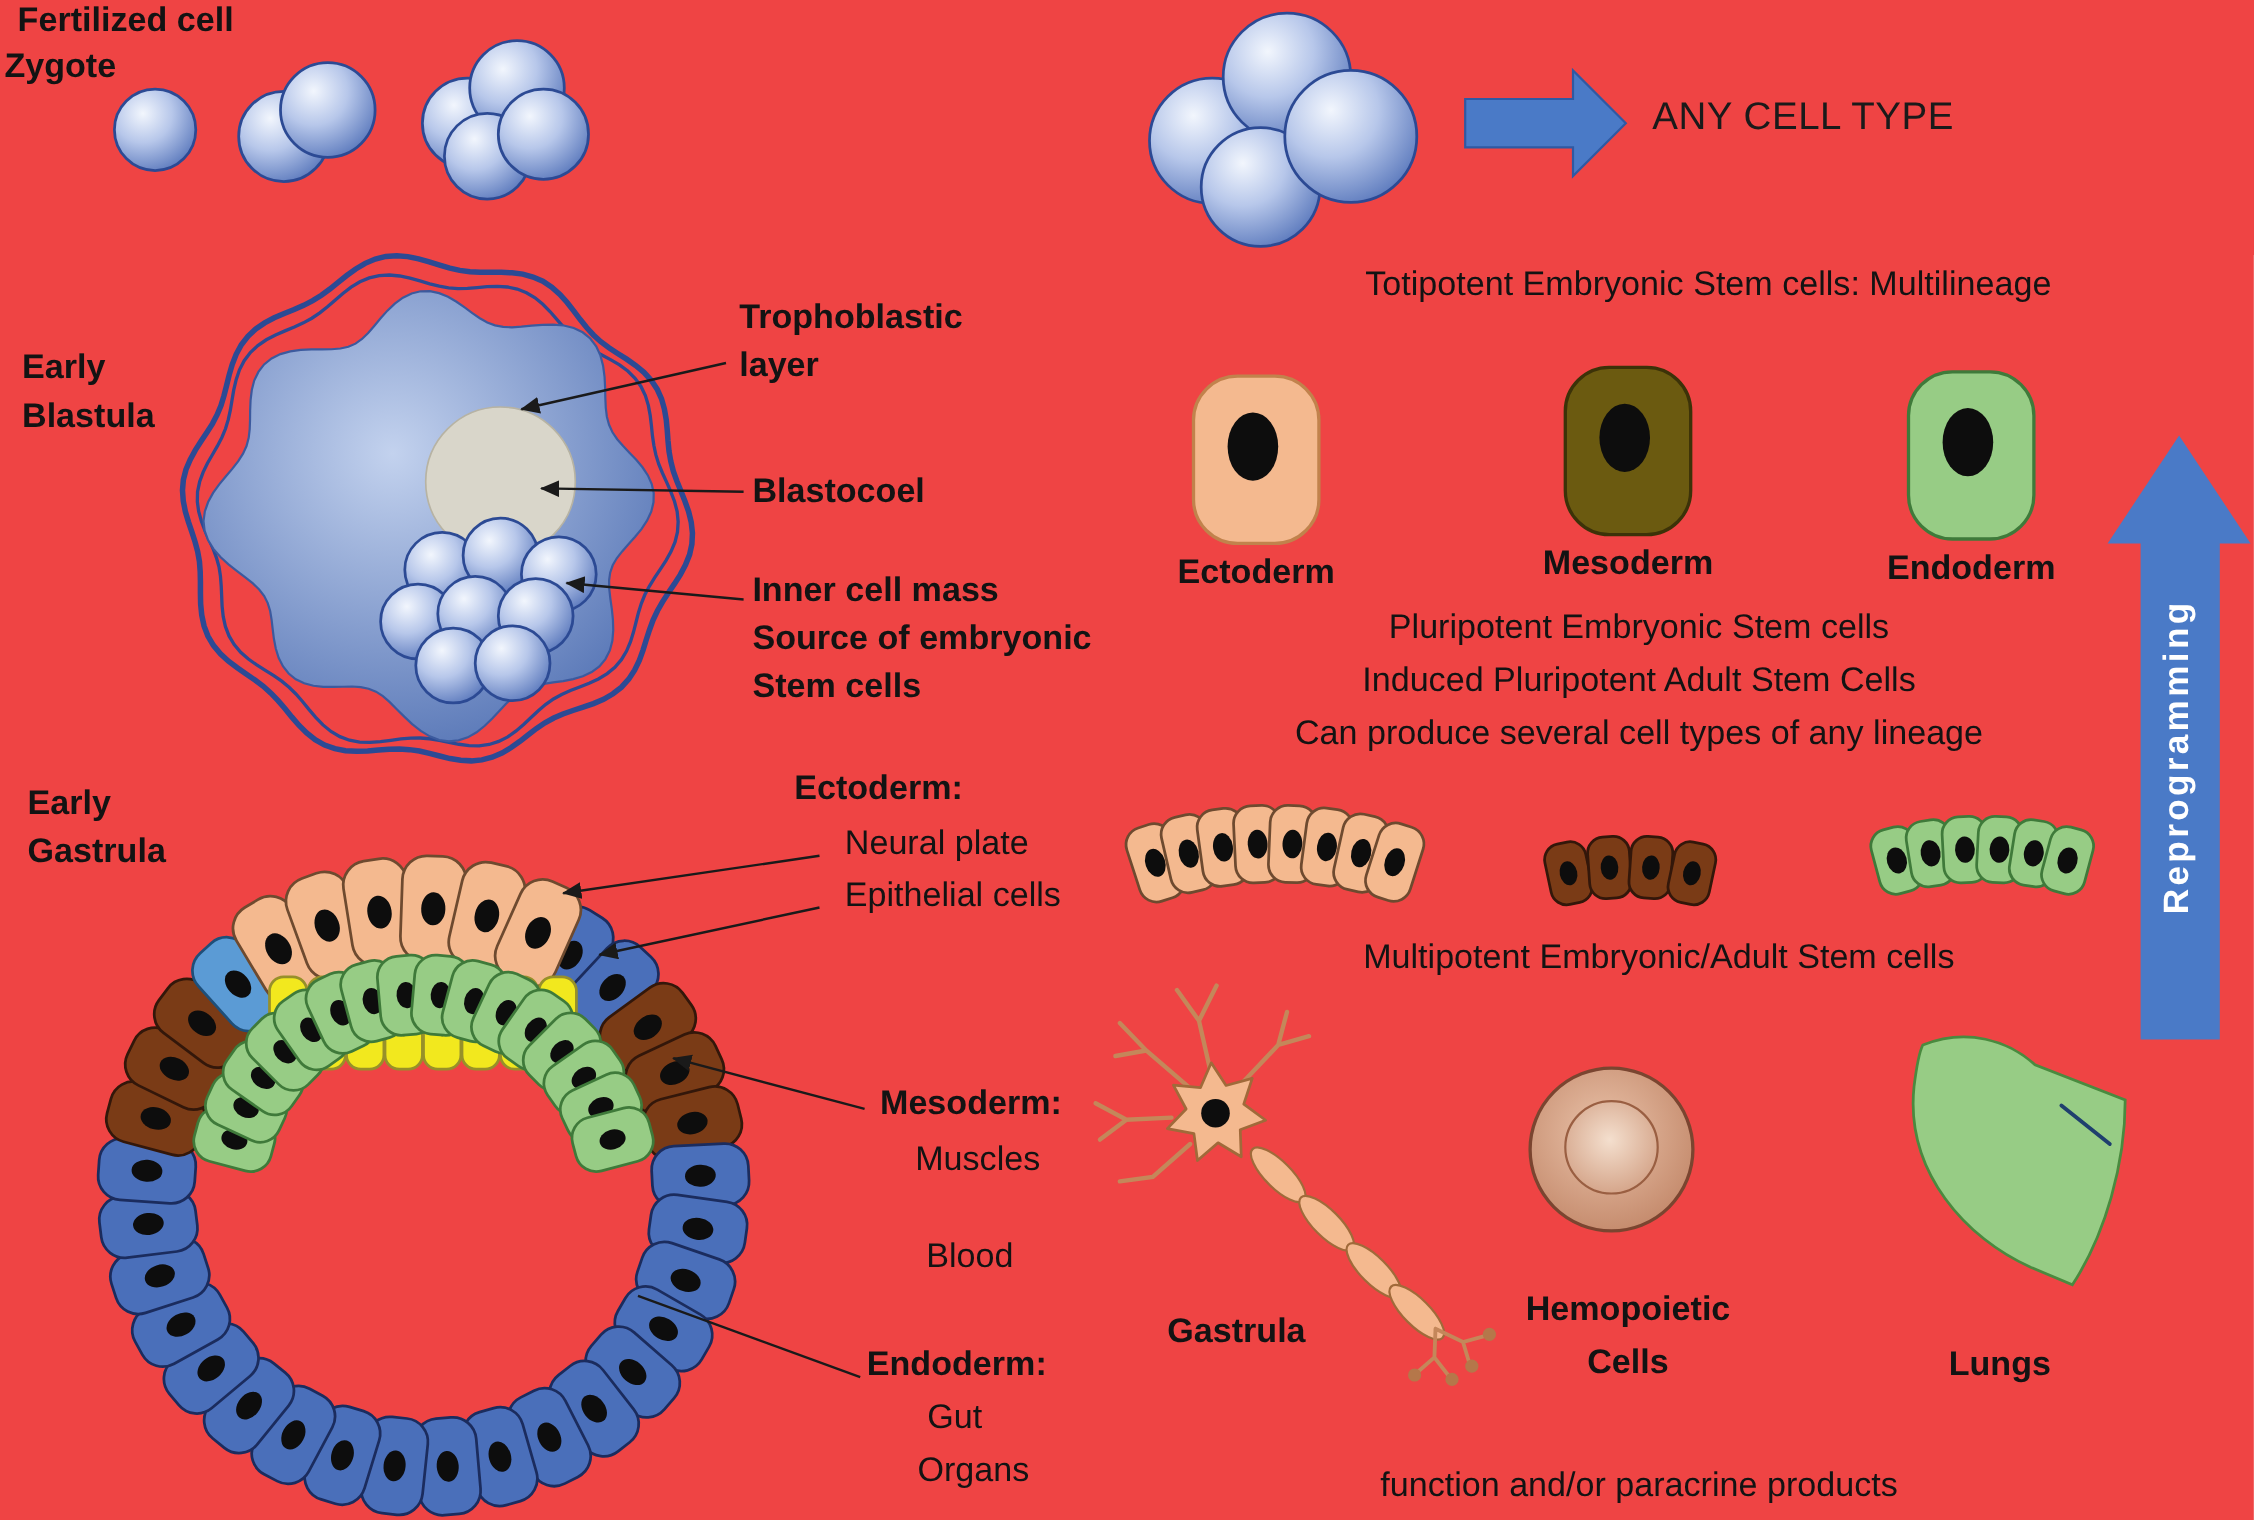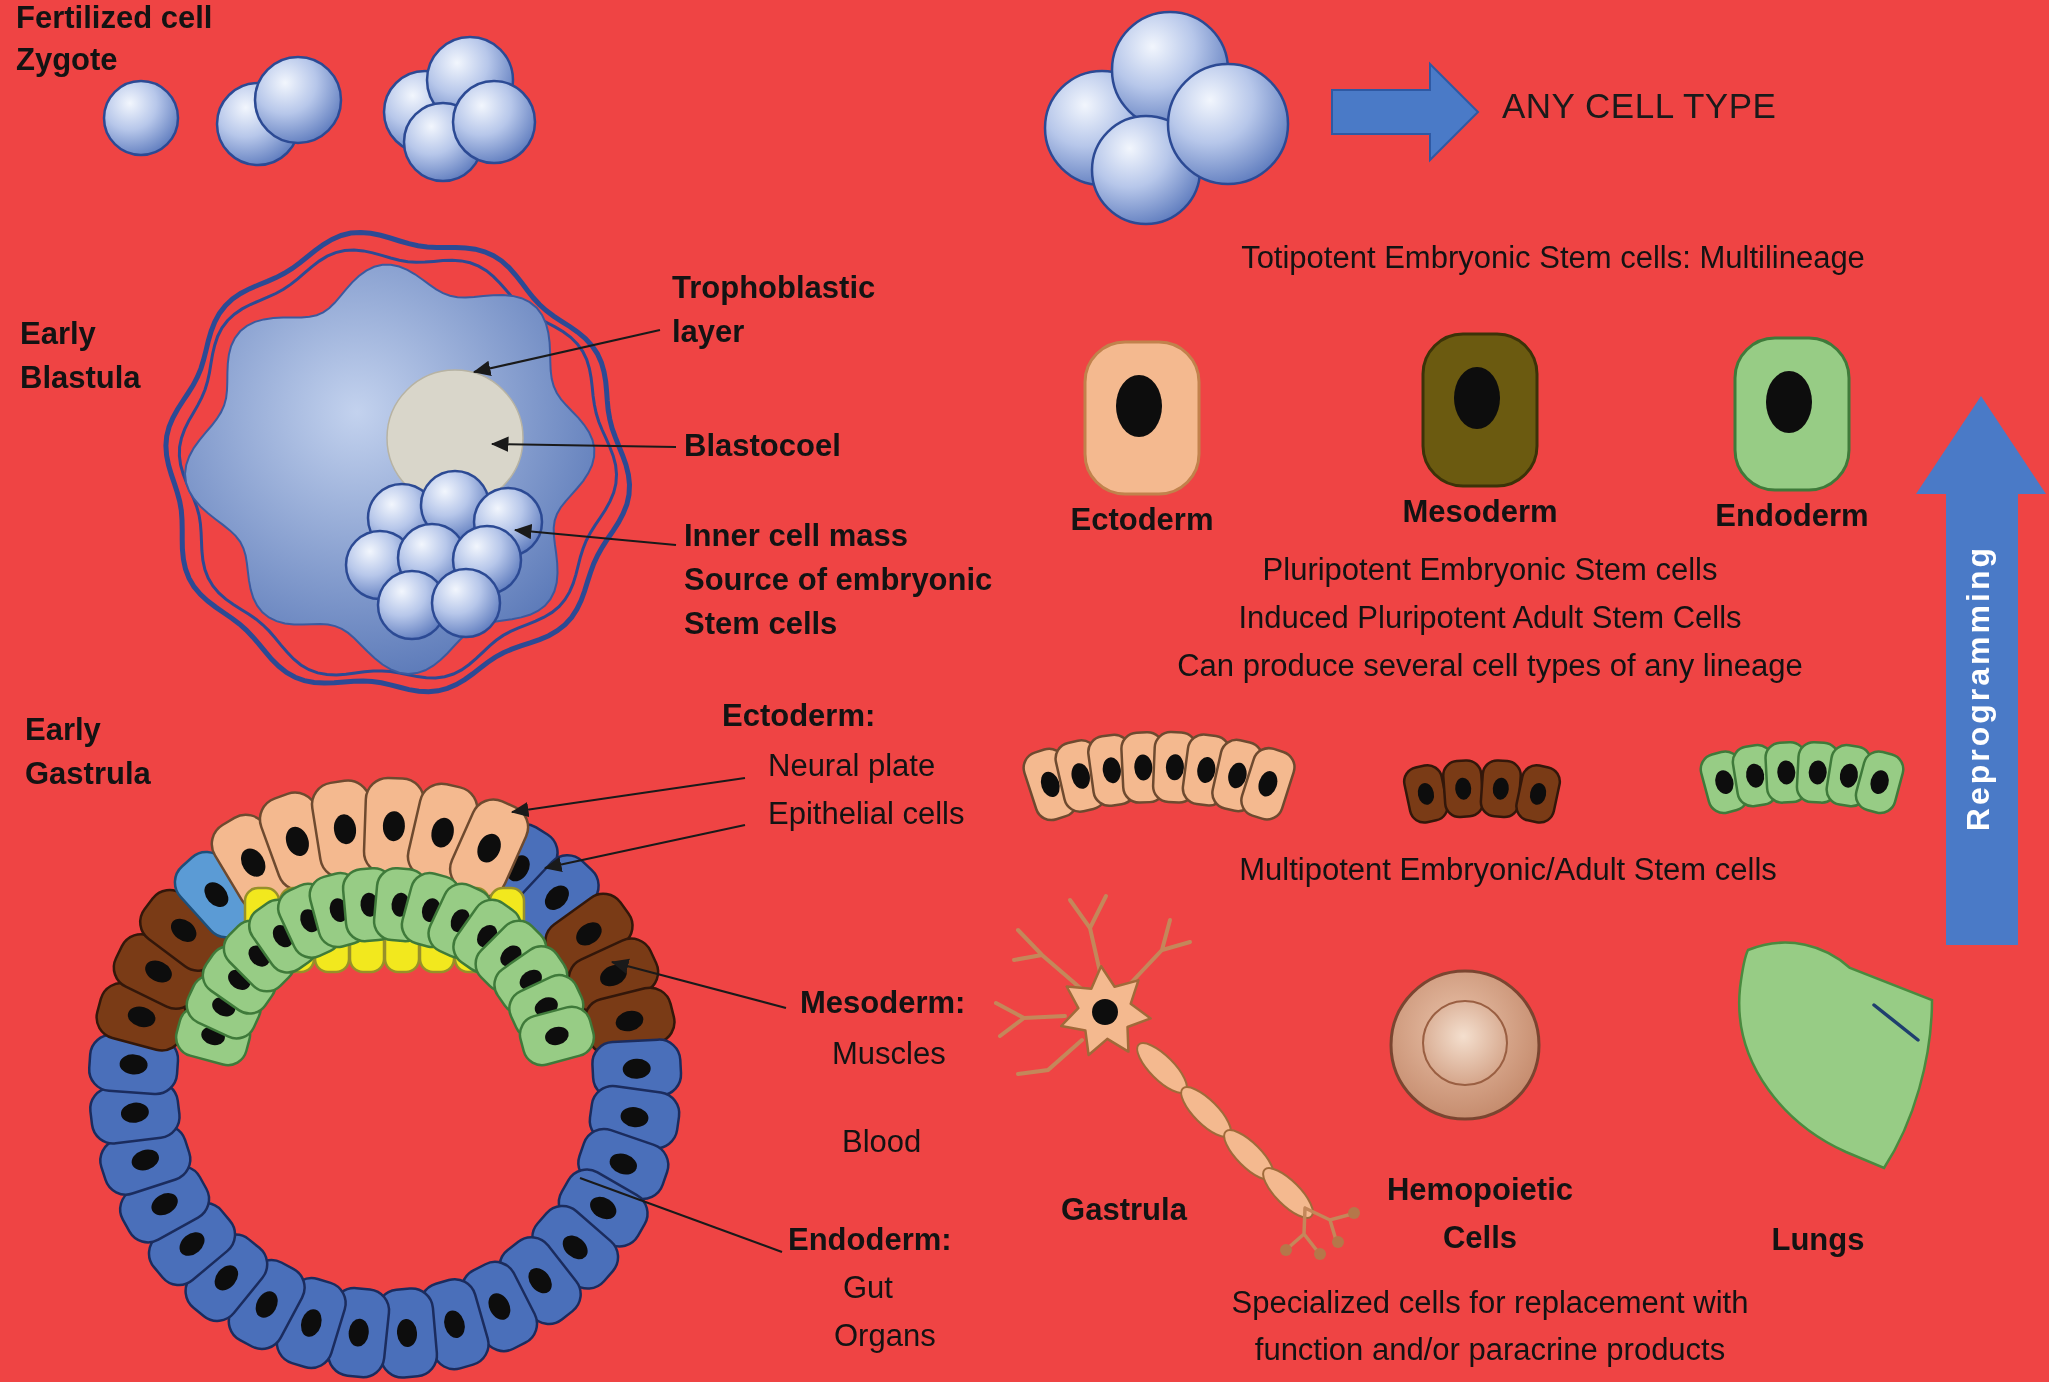"Zygote" div.t { left: 16px -> 4px }
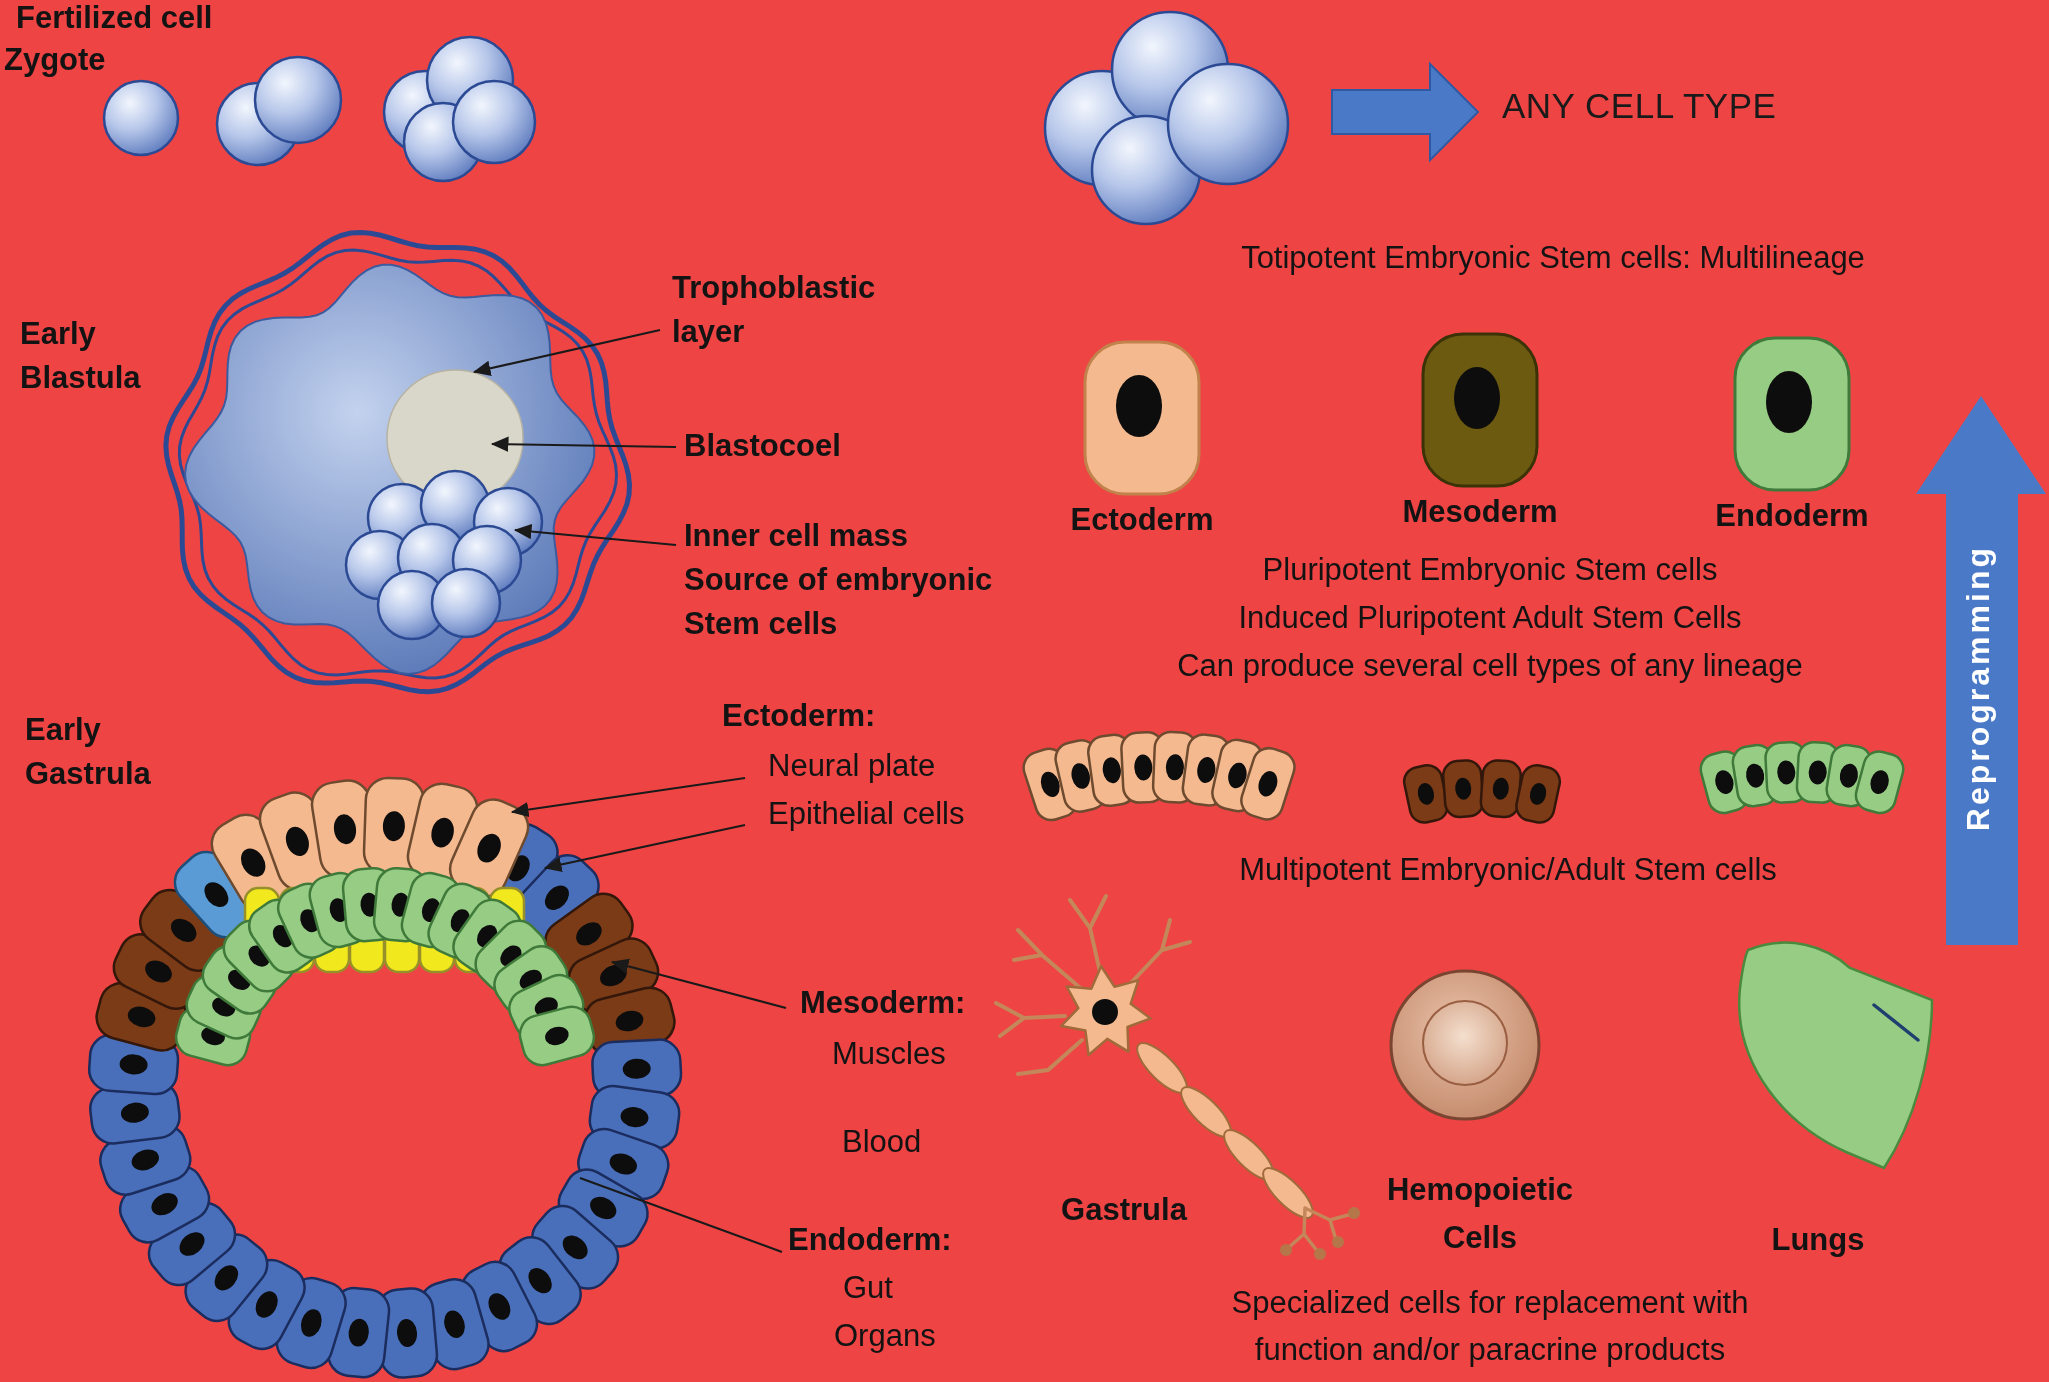"Specialized cells for replacement with" div.t { html: <div>Specialized cells for replacement with</div> -> none }
